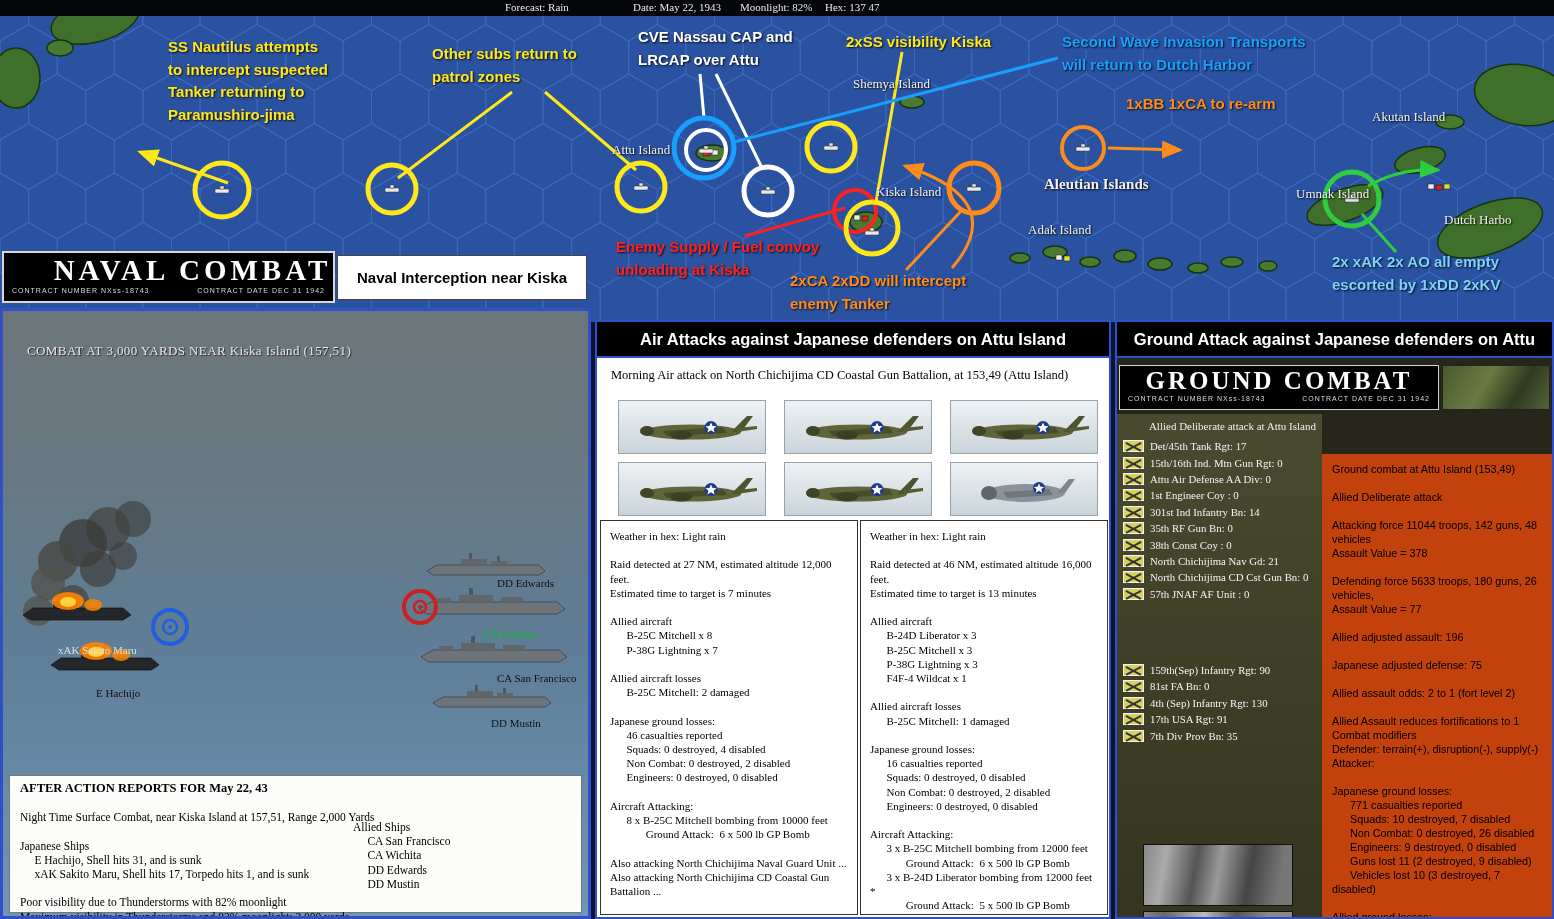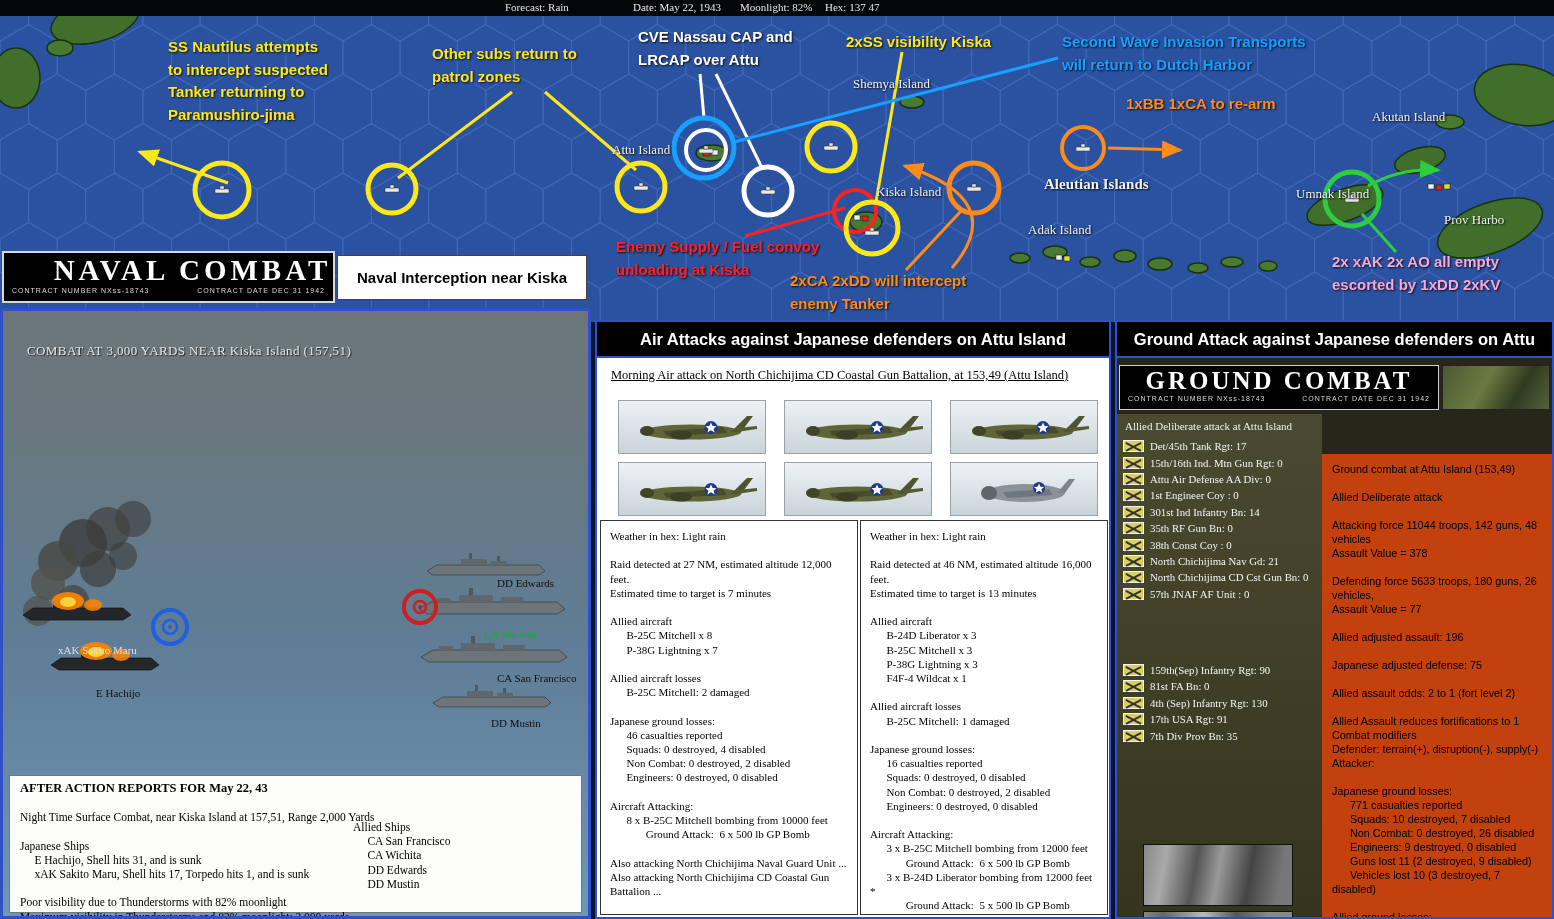"Prov Harbo" div.island-label { text: Prov -> Dutch }
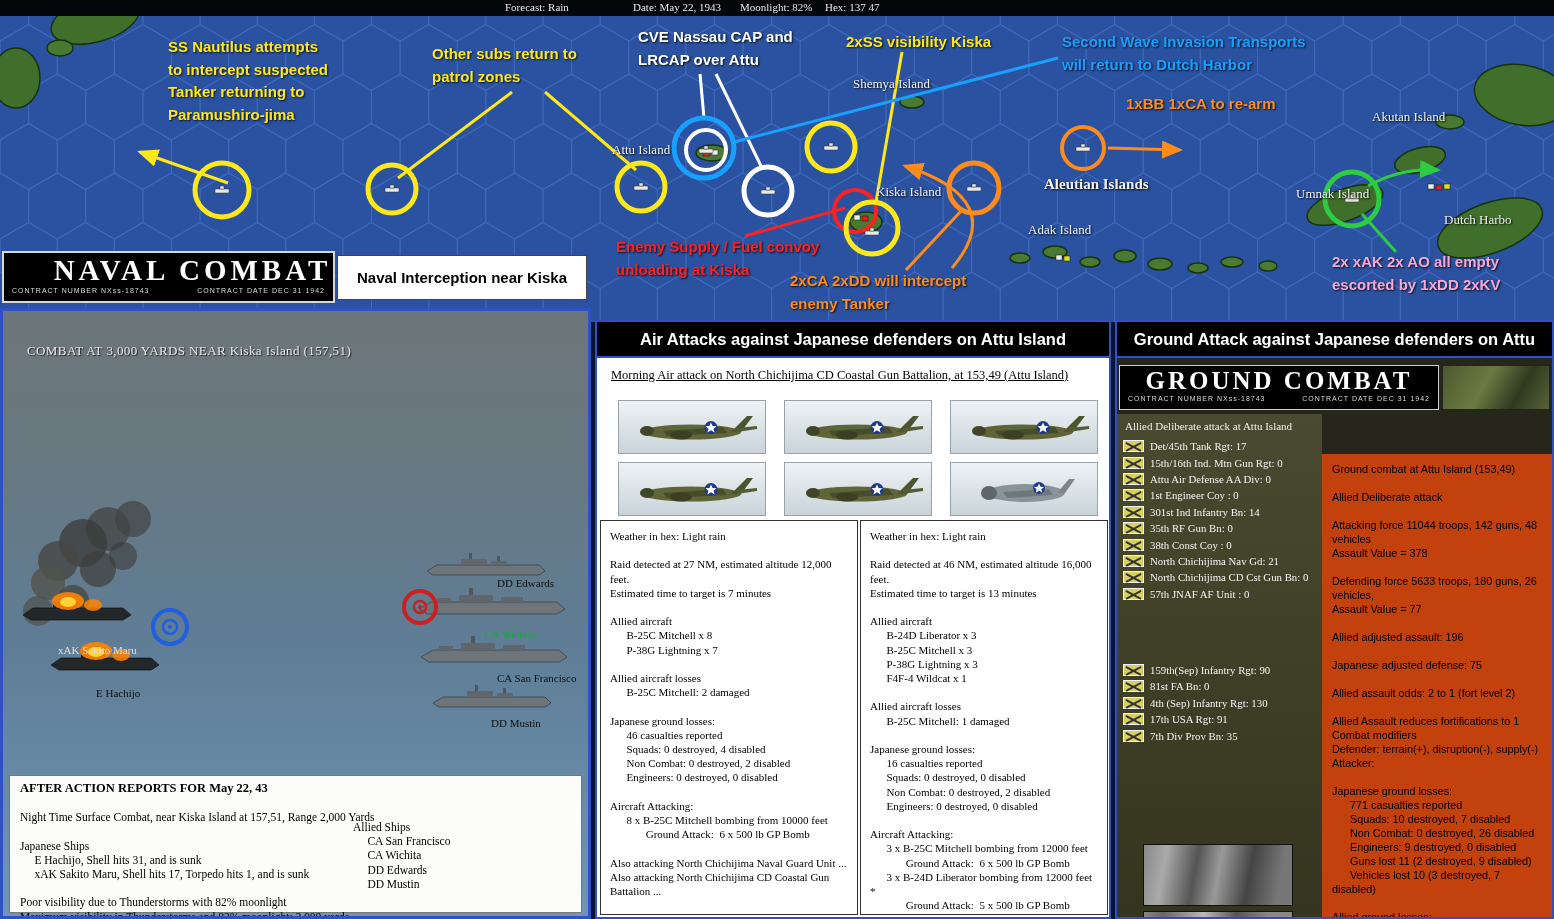"2x xAK 2x AO all" .anno.green { color: #f9a8d4 -> #7dd3fc }
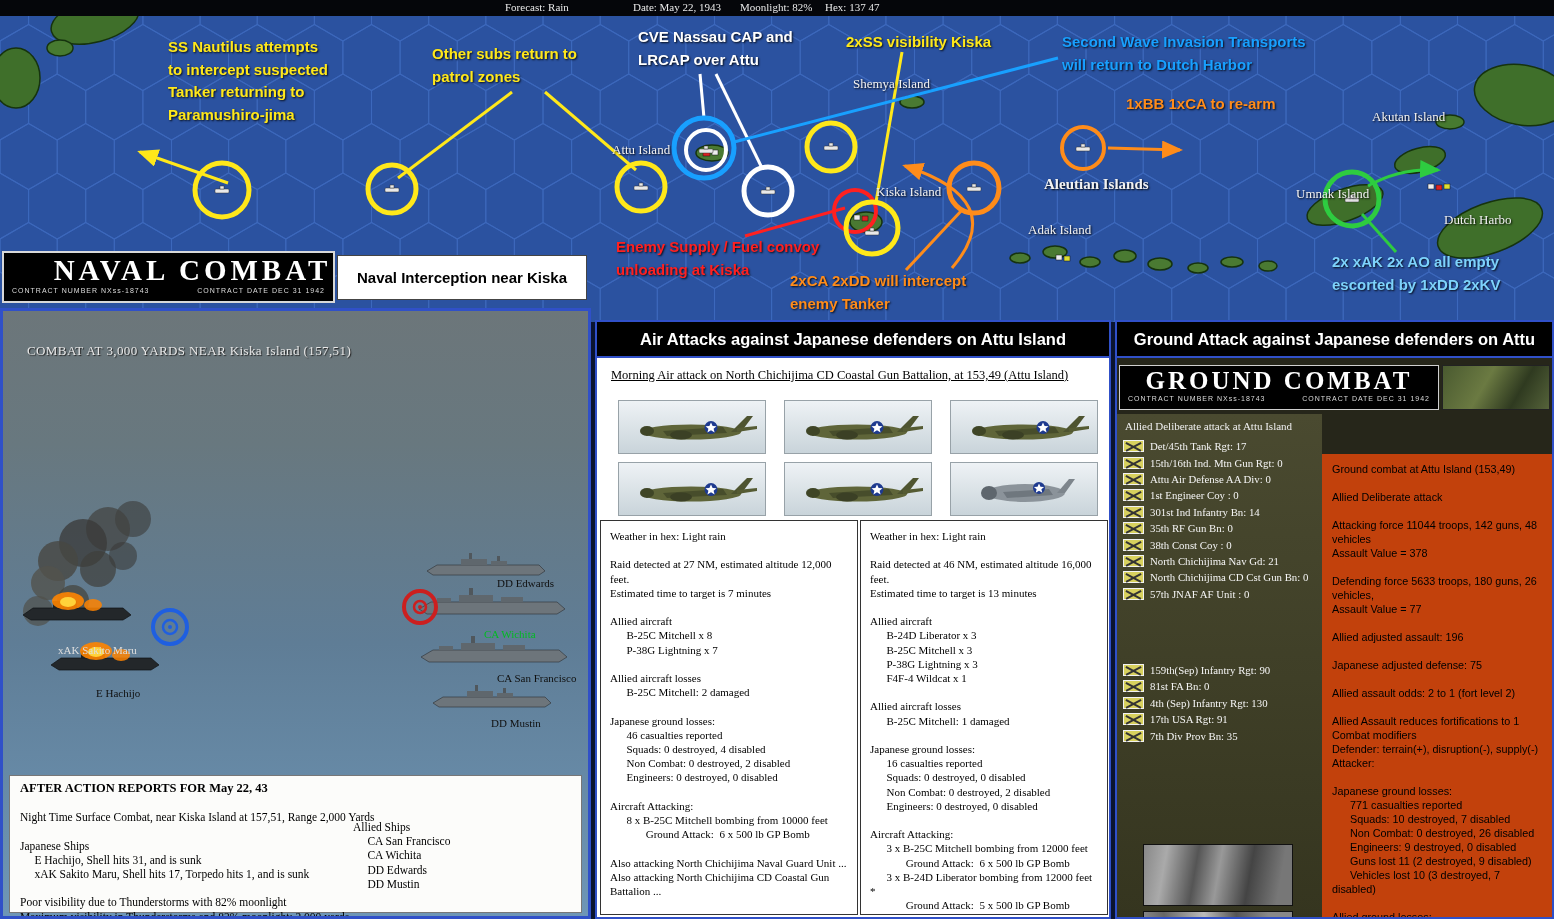"Morning Air attack on North" .air-attack-title { text-decoration: underline -> none }
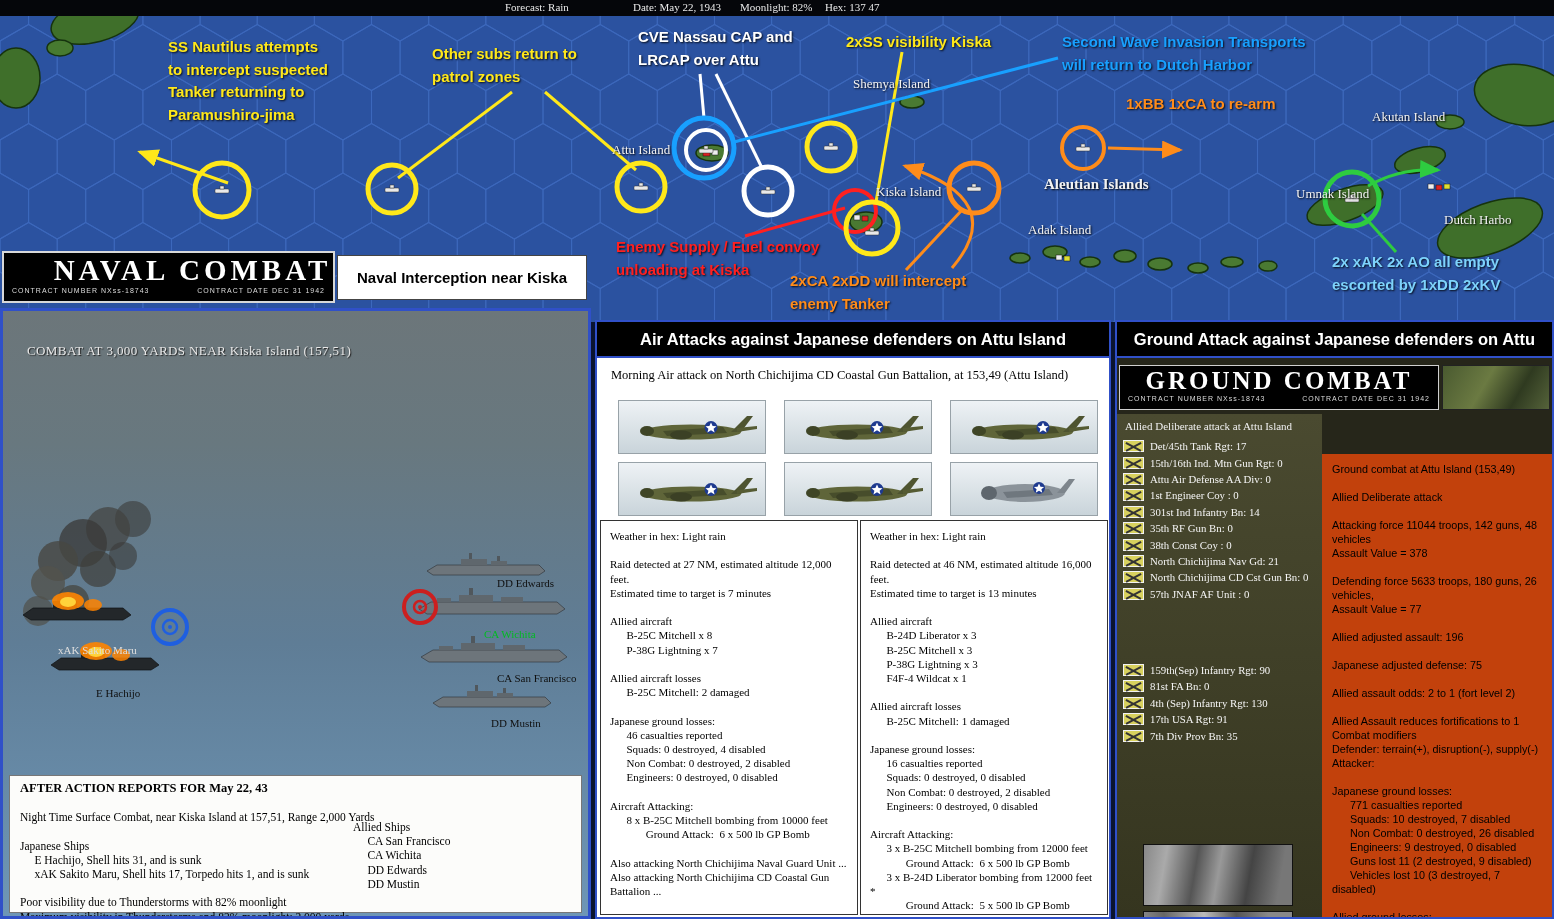"Allied Deliberate attack at Attu" .units-col { text-align: none -> right }
